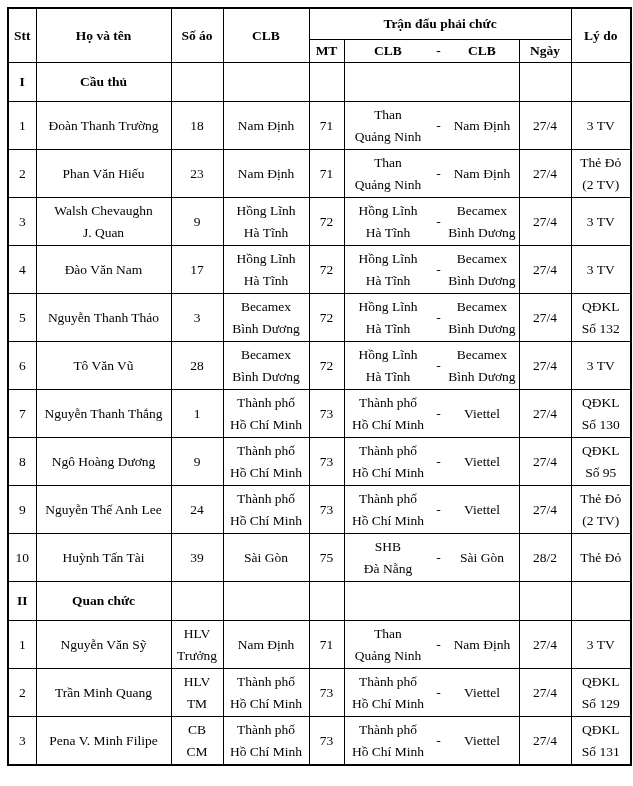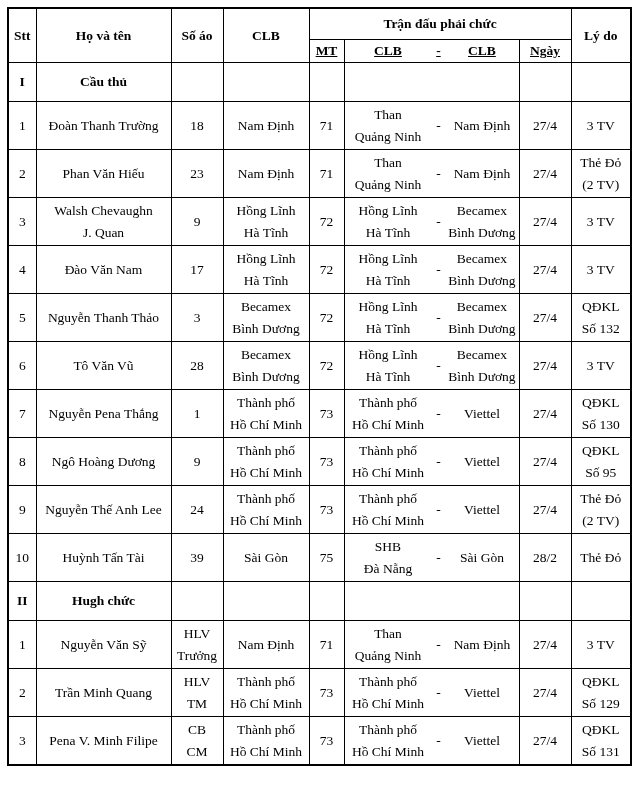"MT" tr.hdr-sub th { text-decoration: underline -> none }
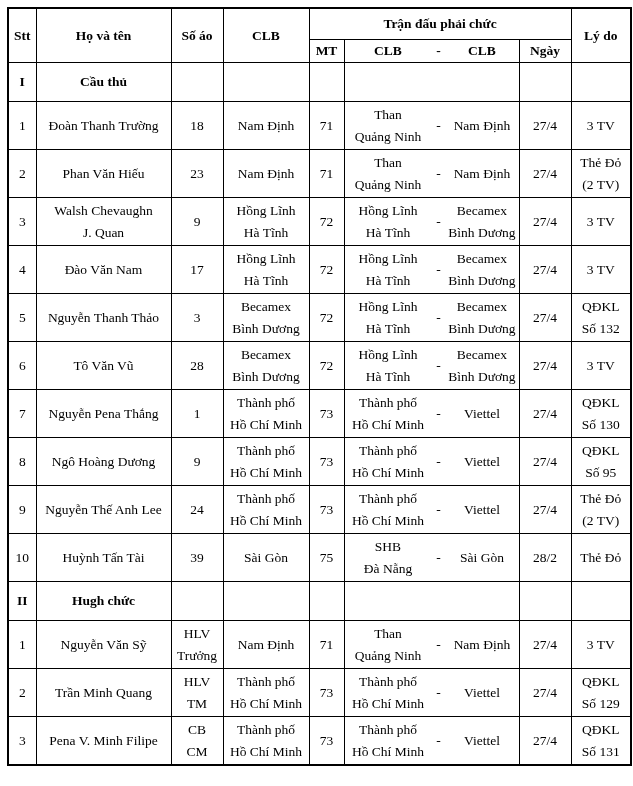"Nguyễn Pena Thắng" div.cell-line { text: Pena -> Thanh }
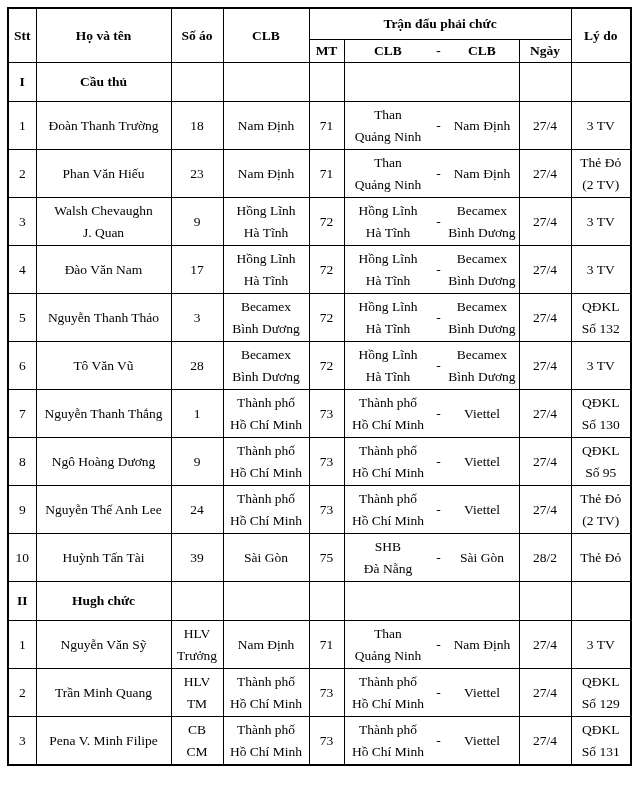"Hugh chức" td { text: Hugh -> Quan }
